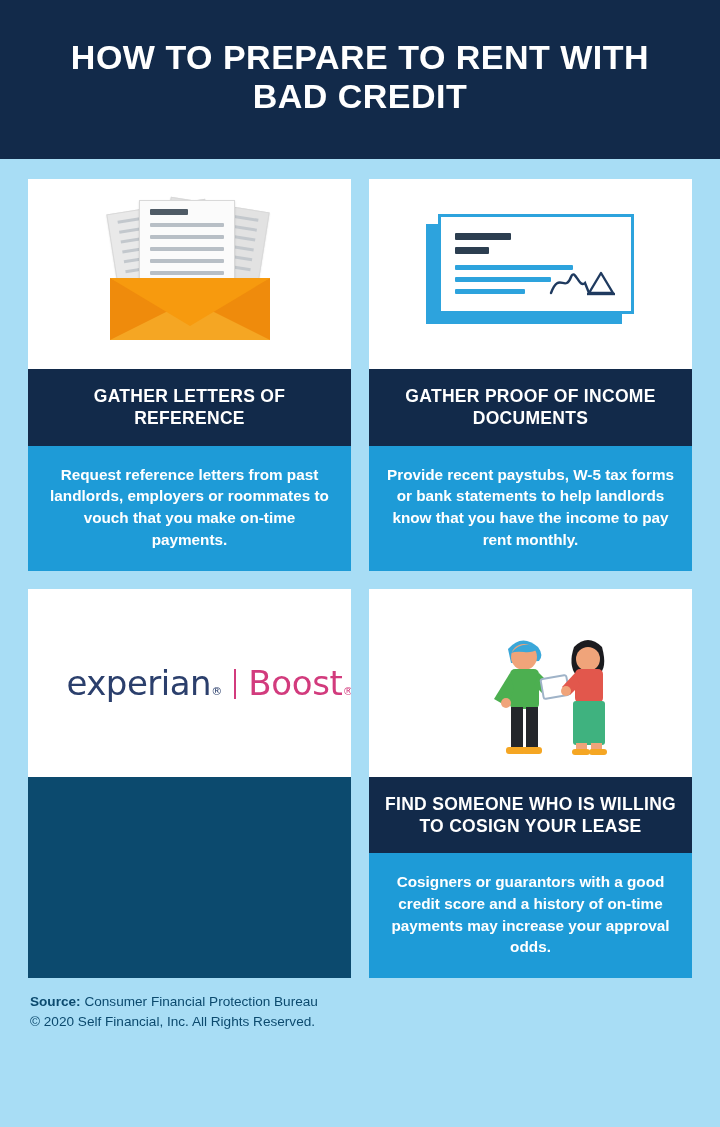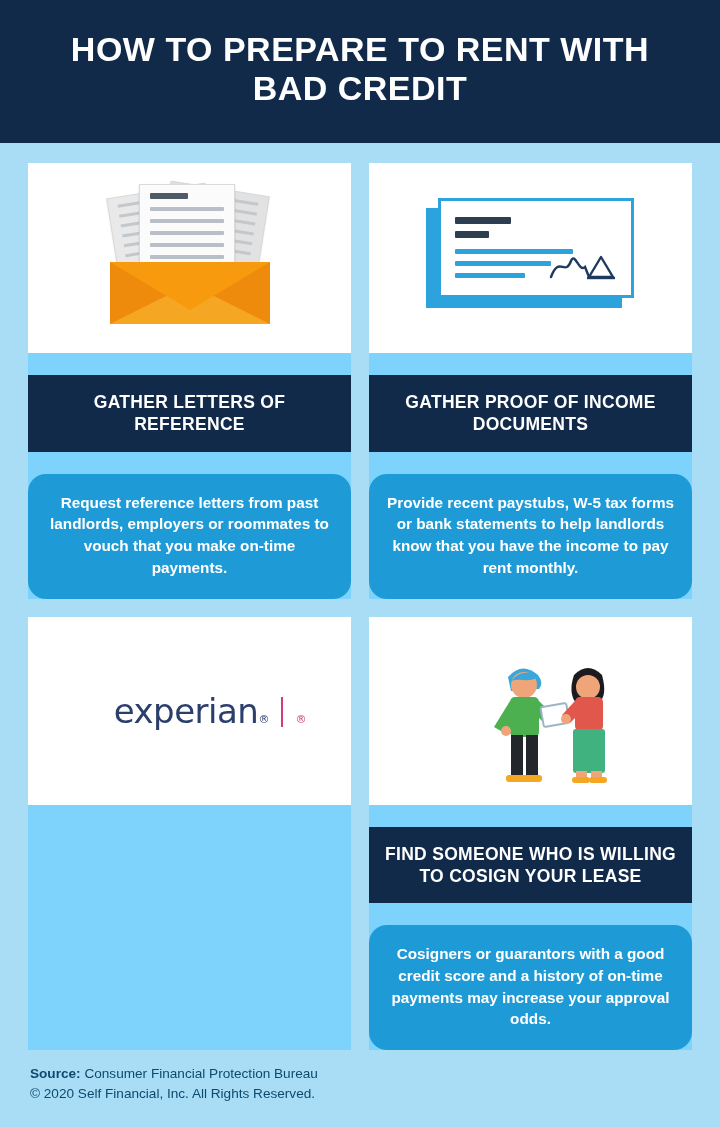"HOW TO PREPARE TO RENT" .header h1 { margin: 8px -> 16px }
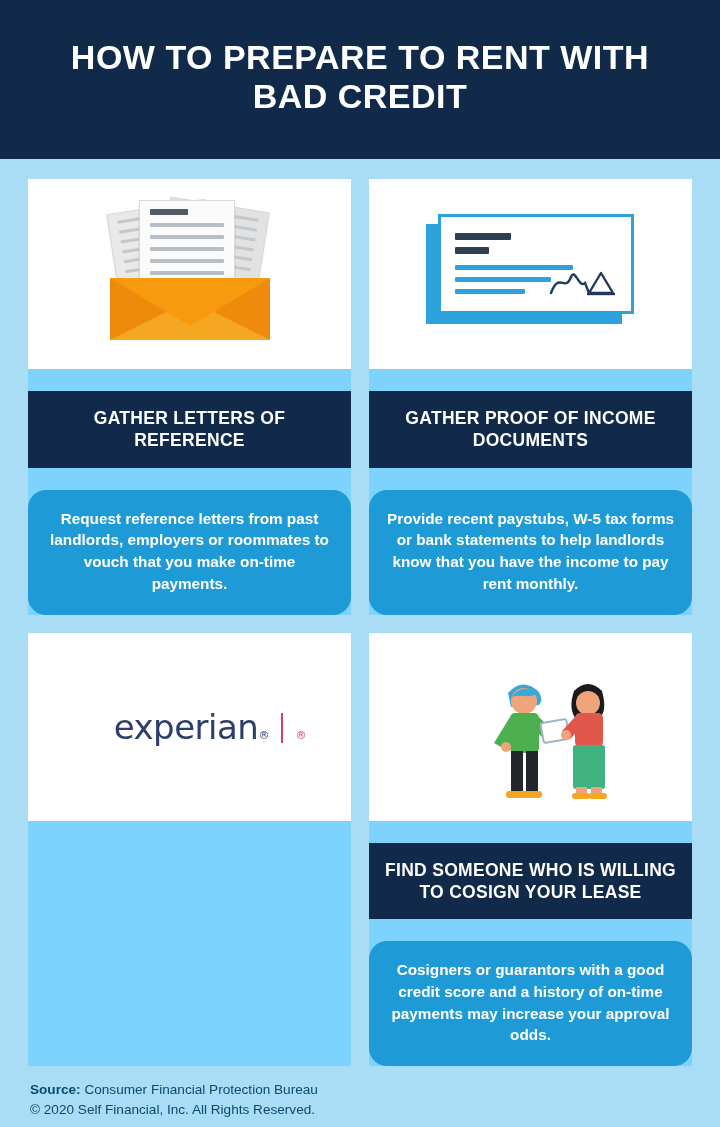"GATHER LETTERS OF REFERENCE" .card { background: #7dd3fc -> #0c4a6e; gap: 22px -> none }
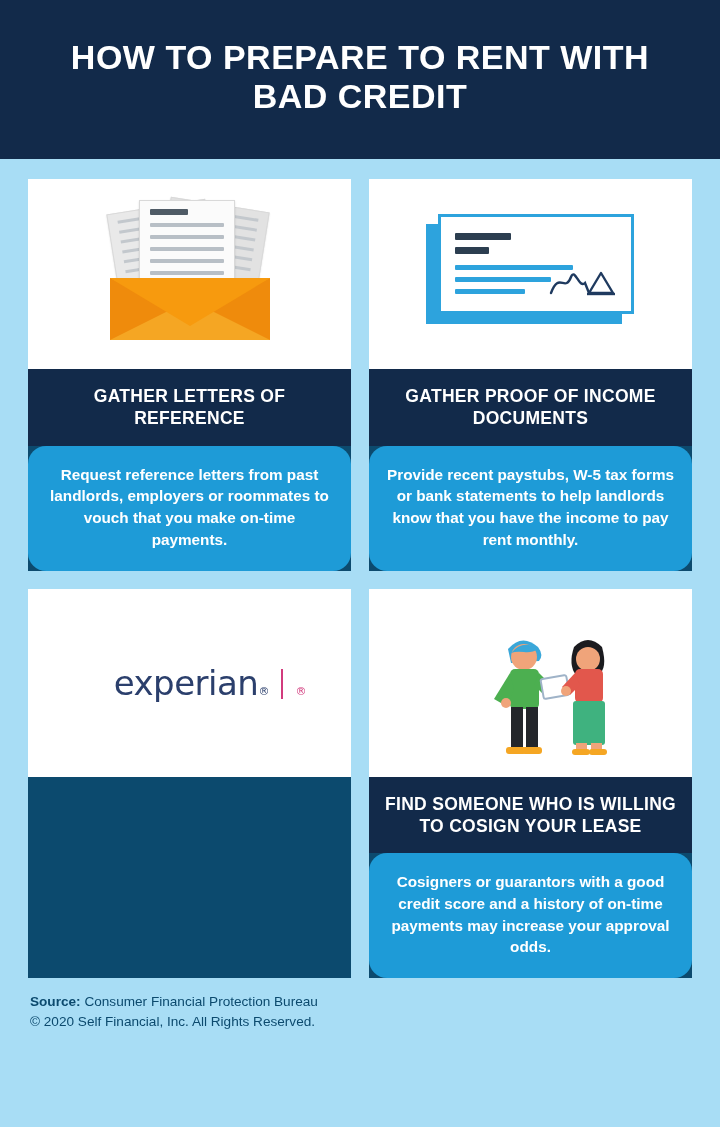"Request reference letters from past" .card-body { border-radius: 18px -> none }
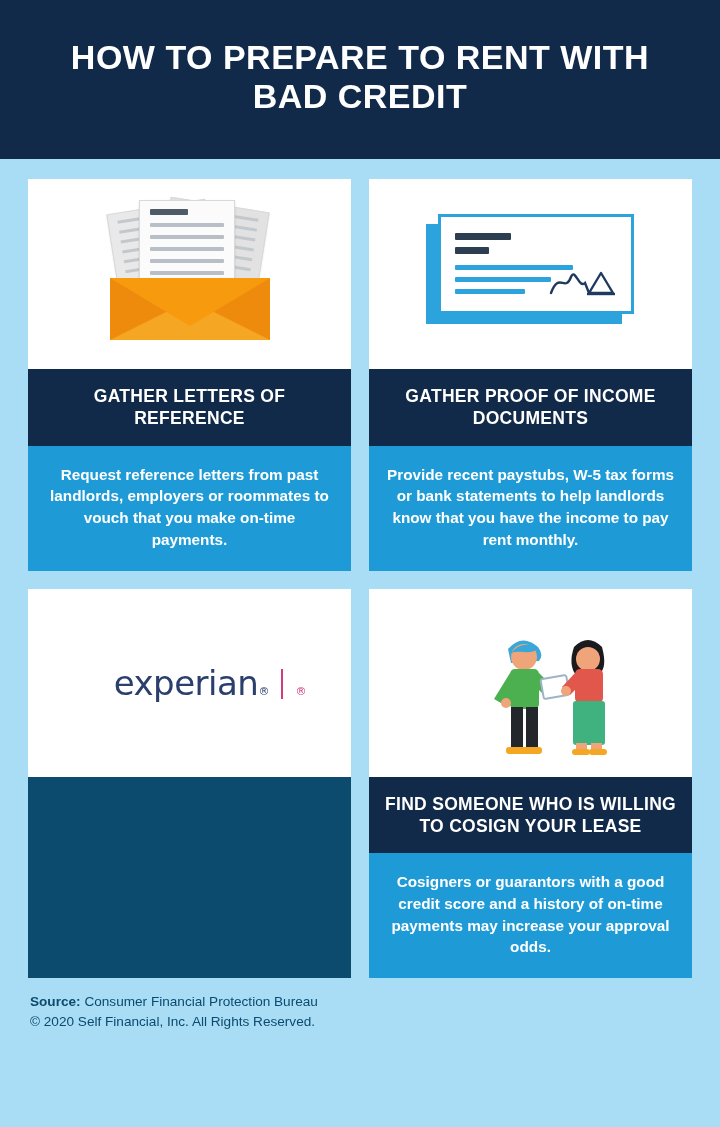"Boost" span.boost { html: none -> <span>Boost</span> }
